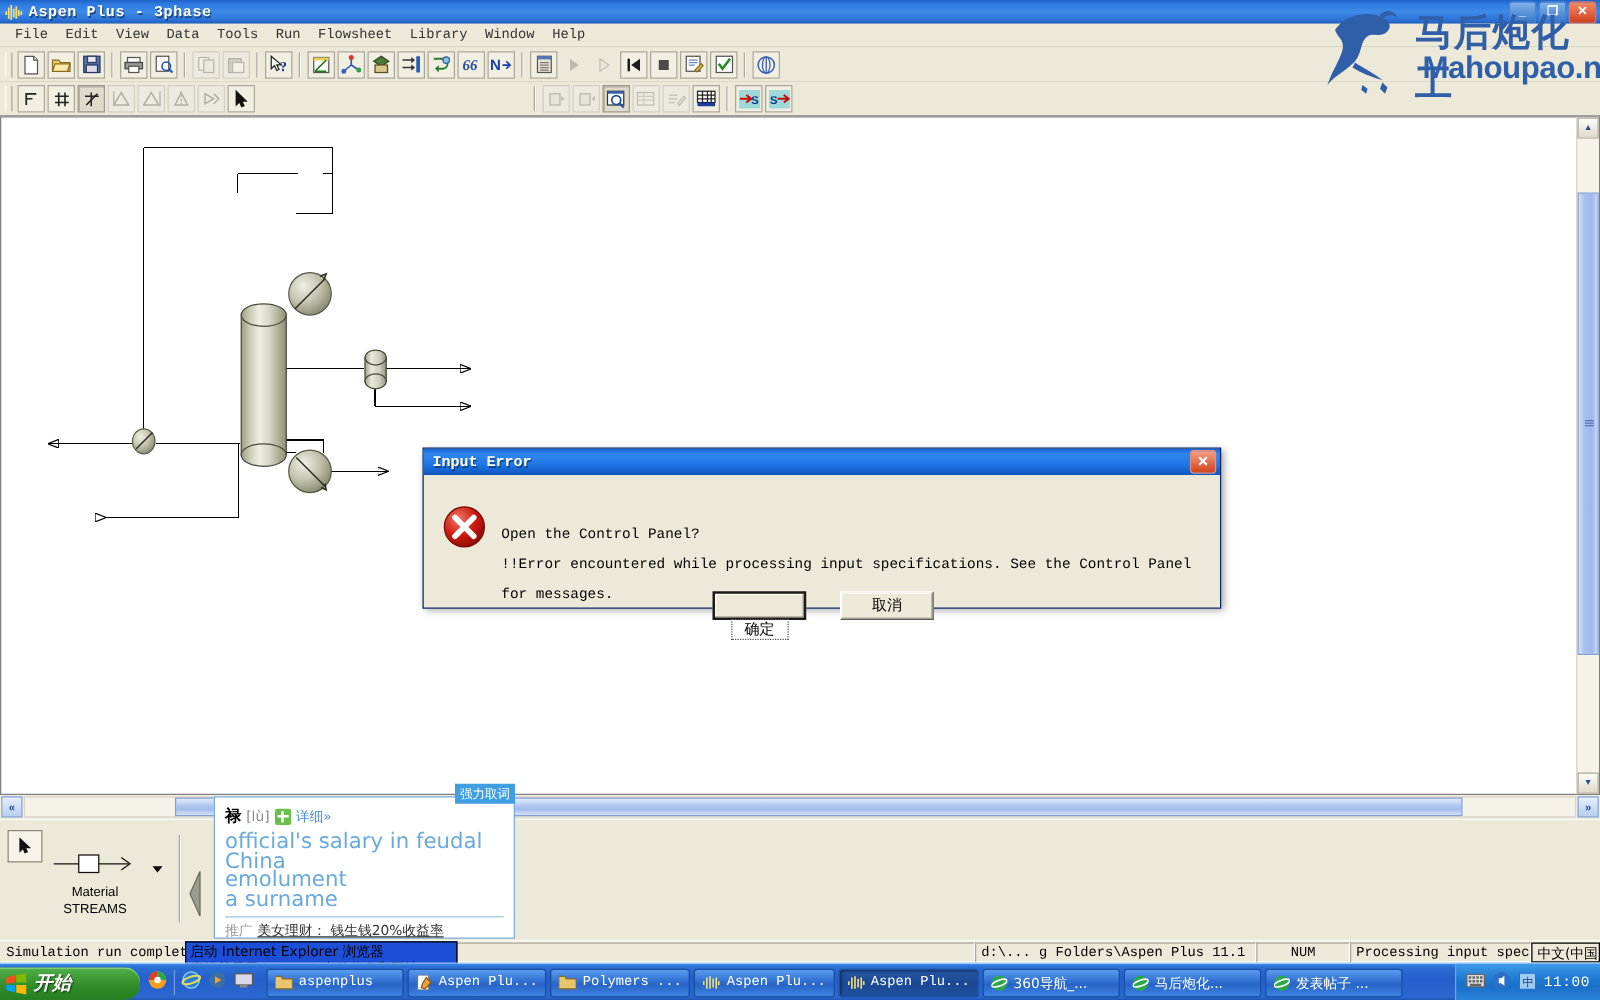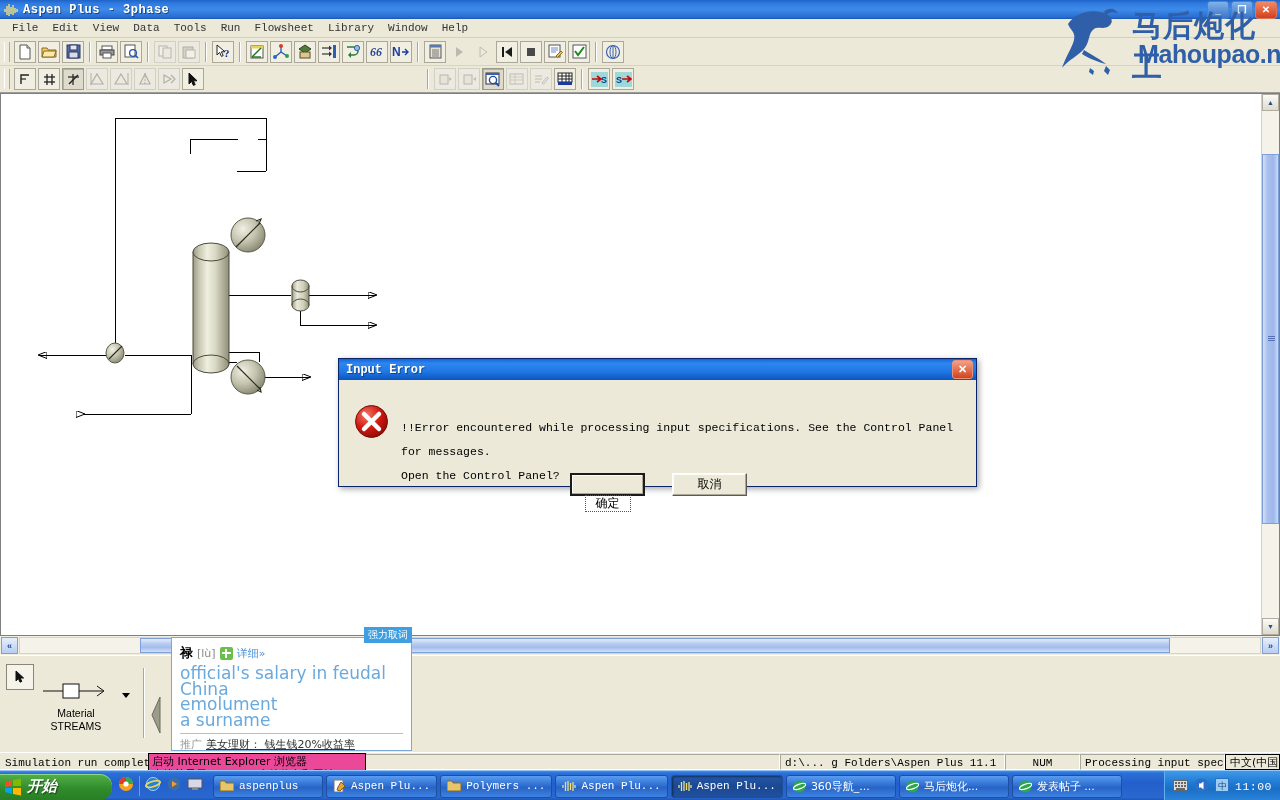"!!Error encountered while processing" div { order: before "Open the Control Panel?" -> after "Open the Control Panel?" }
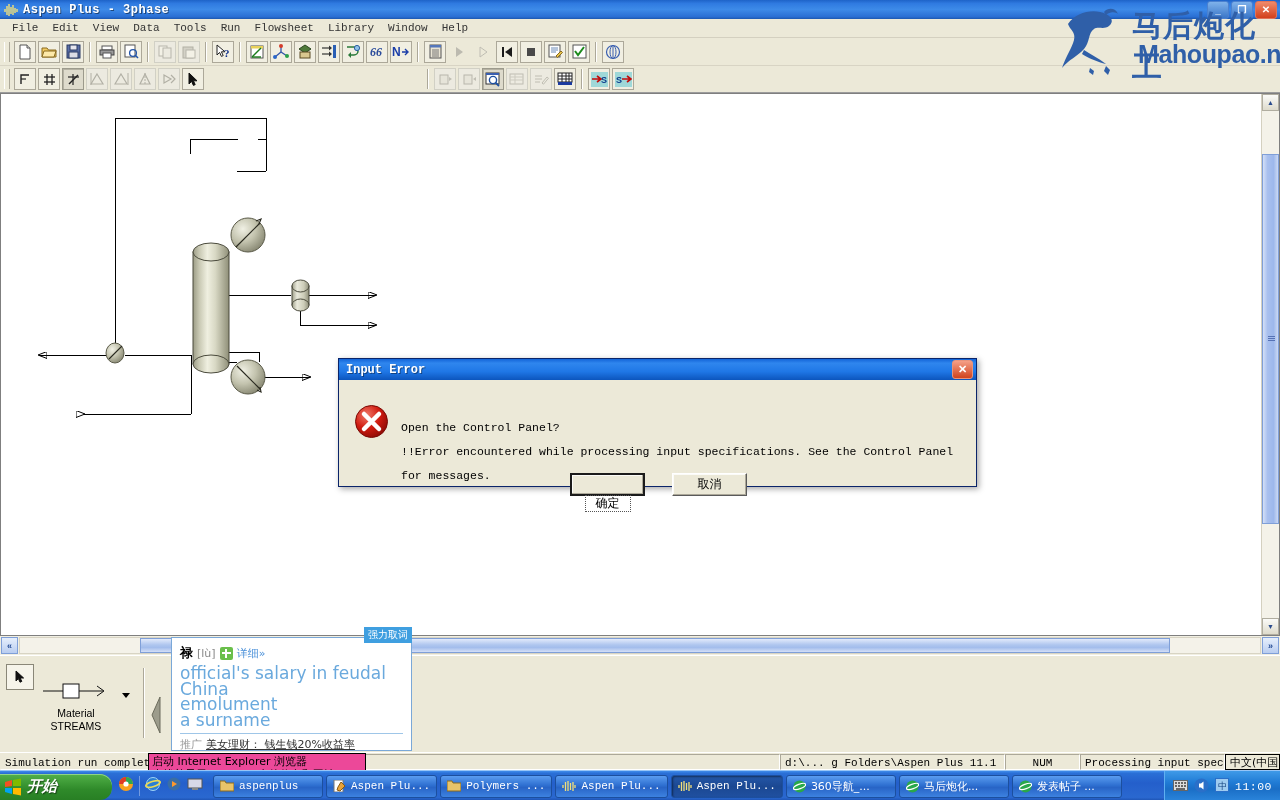"启动 Internet Explorer 浏览器" .ietip { background: #ec4899 -> #1d4ed8 }
